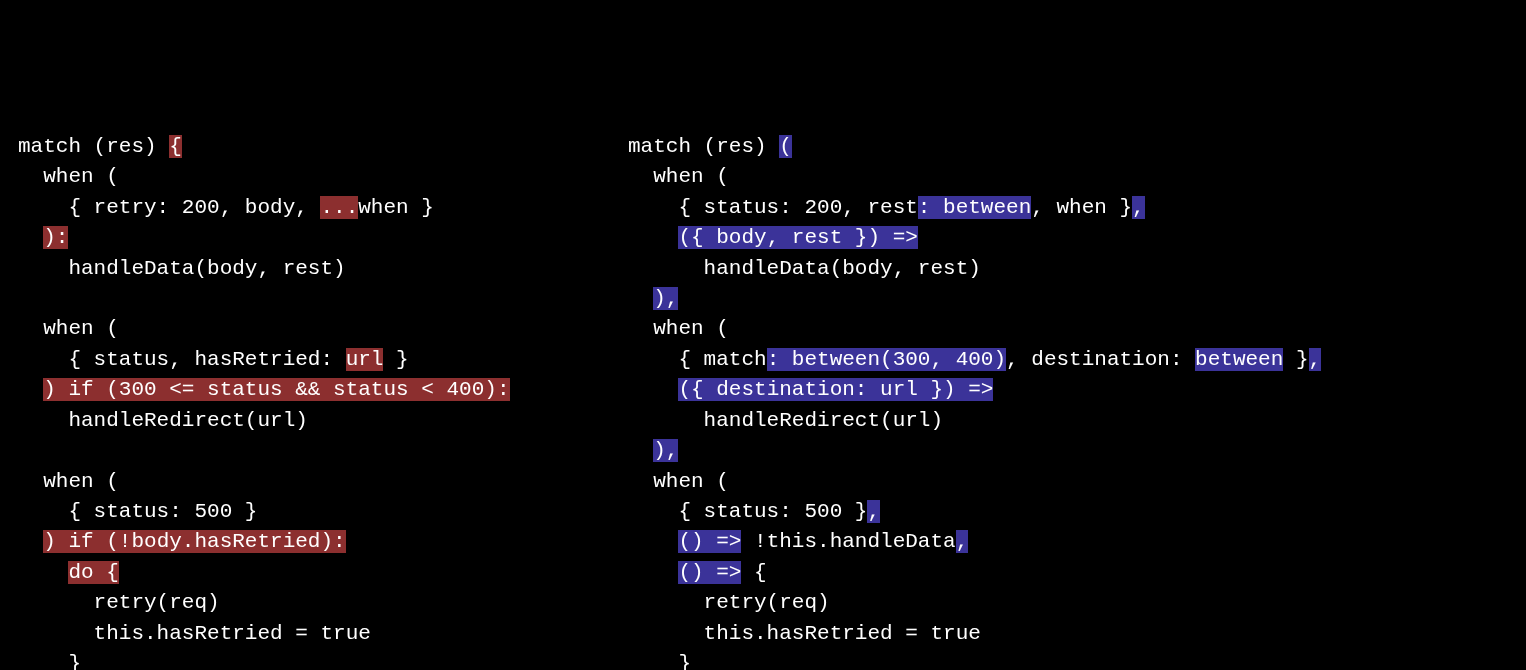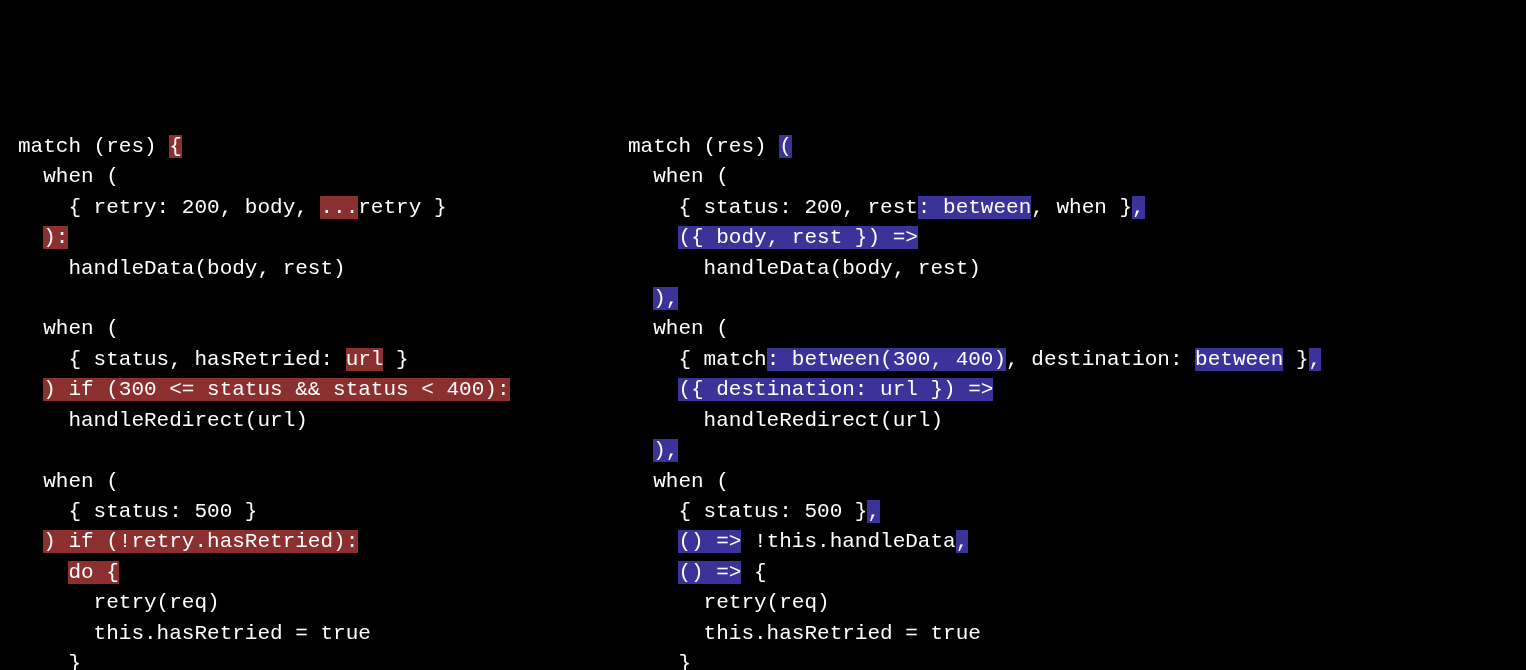"retry }" span { text: retry -> when }
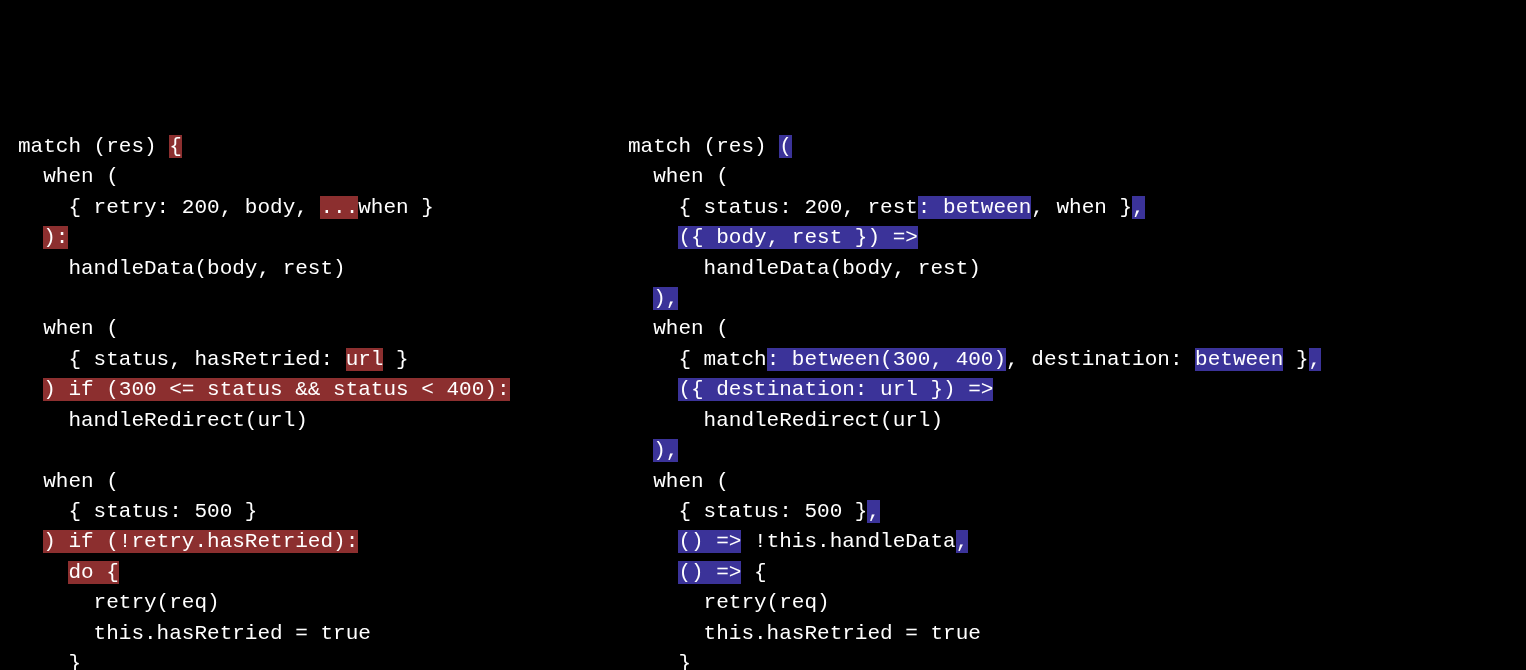") if (!retry.hasRetried):" span.hl-red { text: retry.hasRetried -> body.hasRetried }
